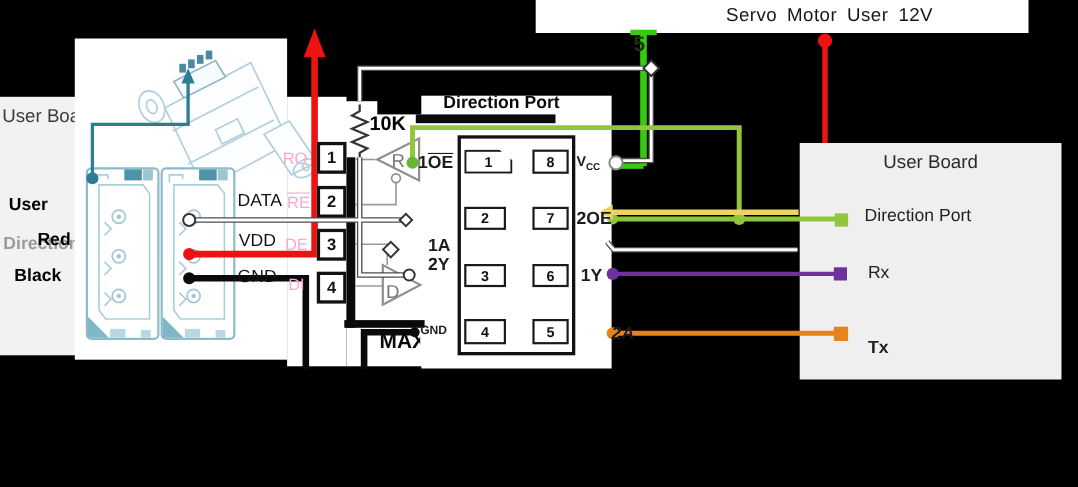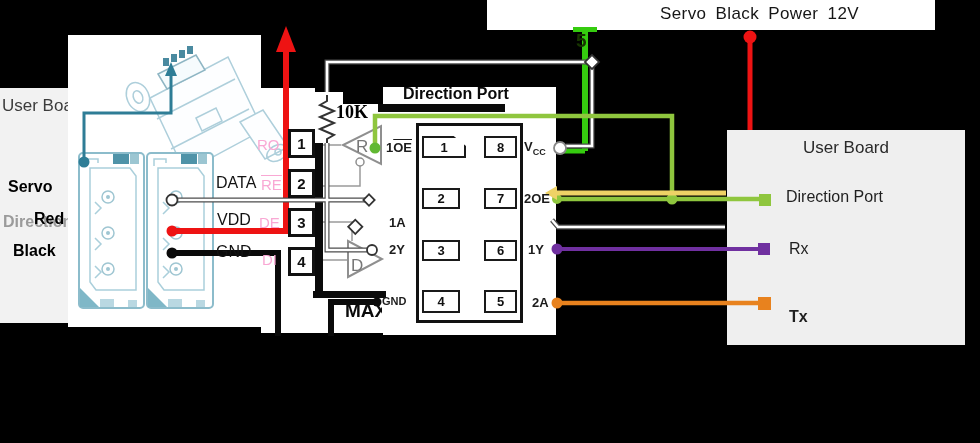"Servo Black Power 12V" div.txt { text: Black Power -> Motor User }
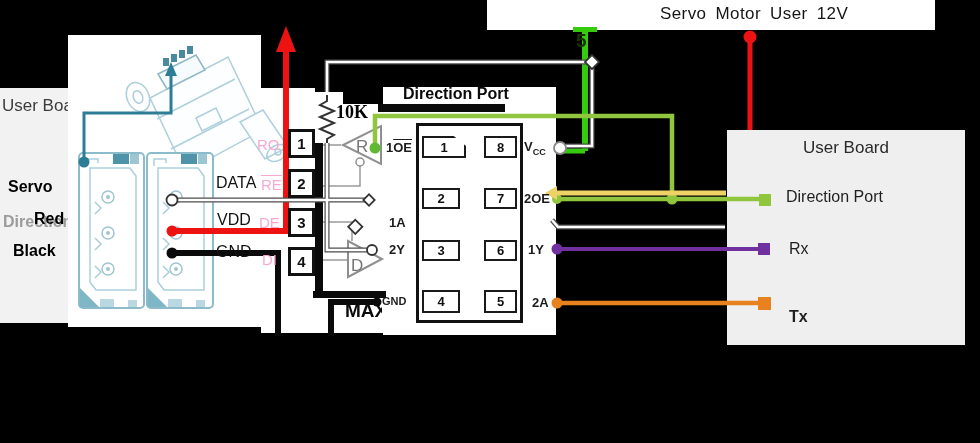"10K" div.txt { font-family: Liberation Serif, serif -> none }
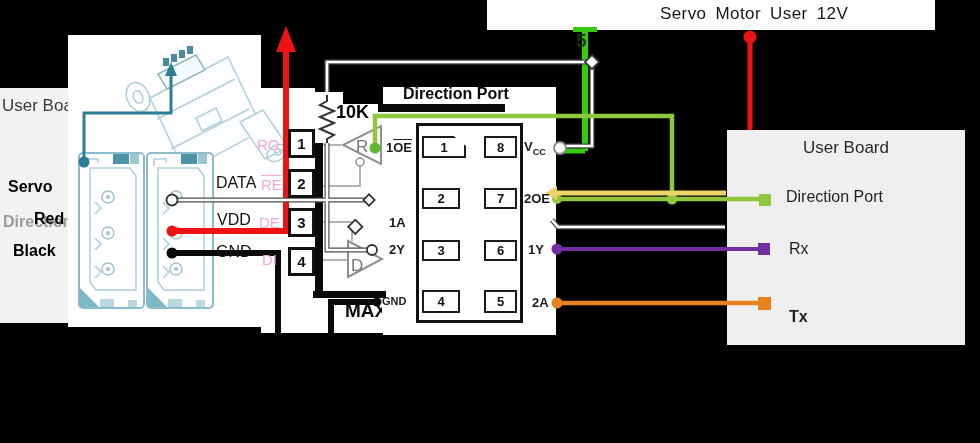"1OE" .plab { font-size: 13px -> 16px }
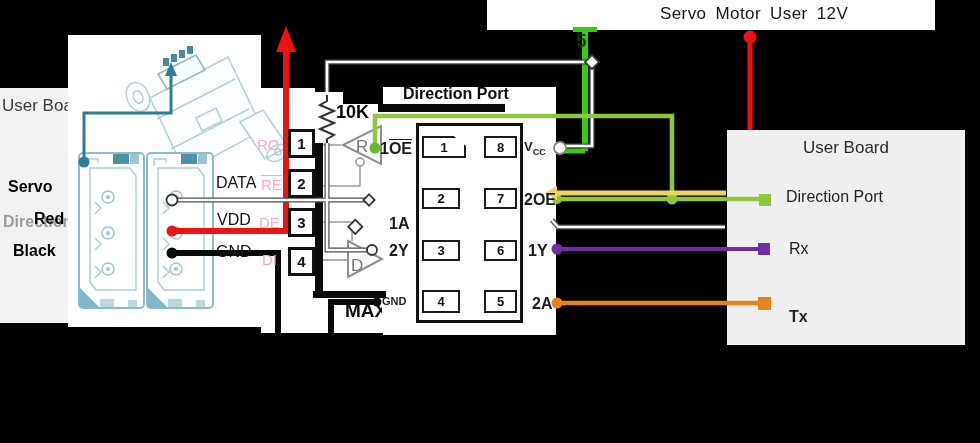"Servo" div.txt { text: Servo -> User }
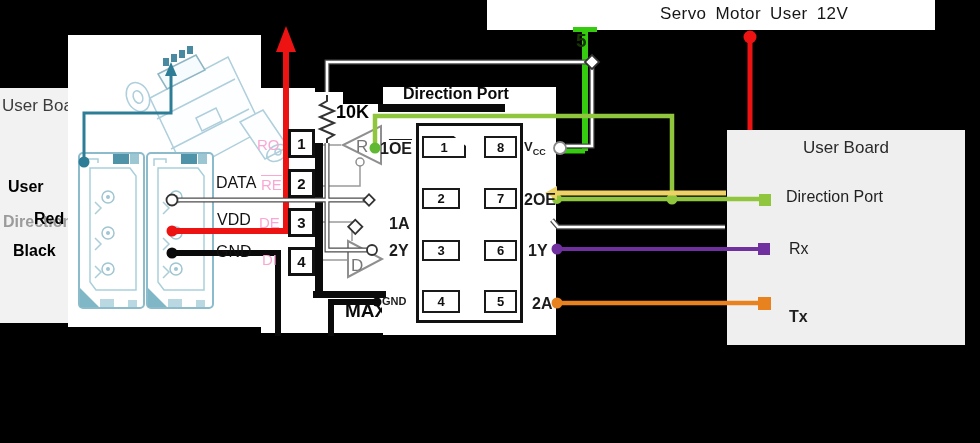"2Y" div.plab { top: 242px -> 232px }
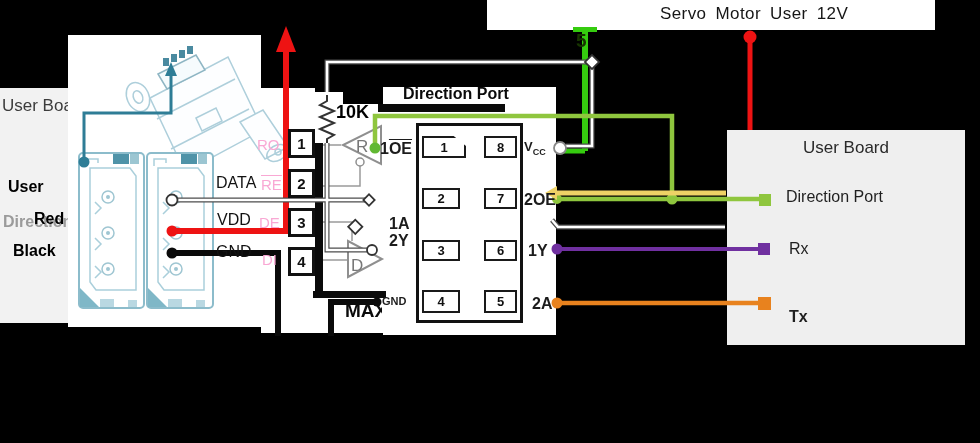"2A" div.plab { font-style: none -> italic; left: 532px -> 556px }
